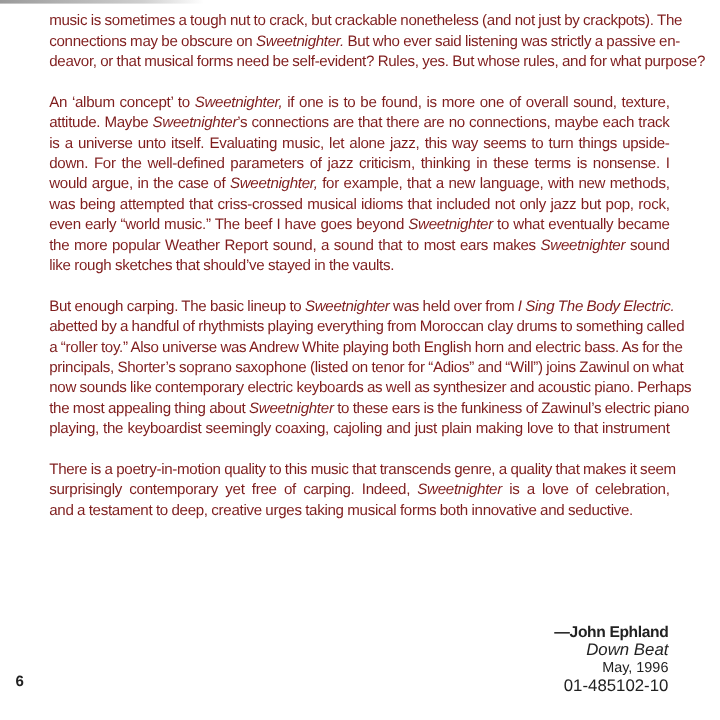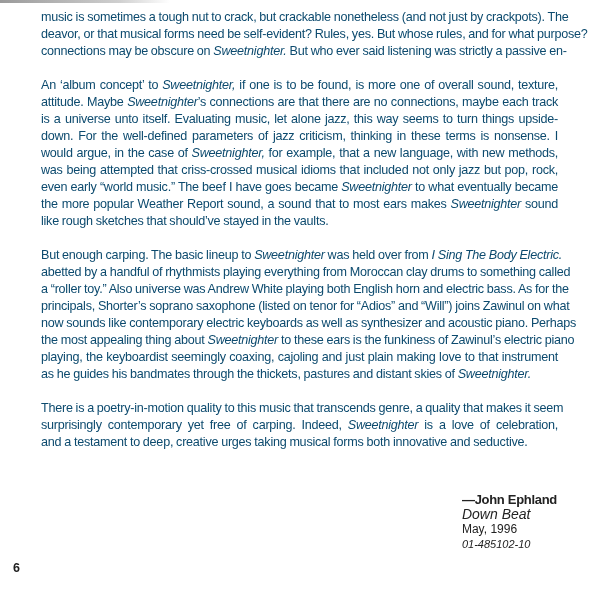"music is sometimes a tough" .page { color: #0c4a6e -> #7f1d1d }
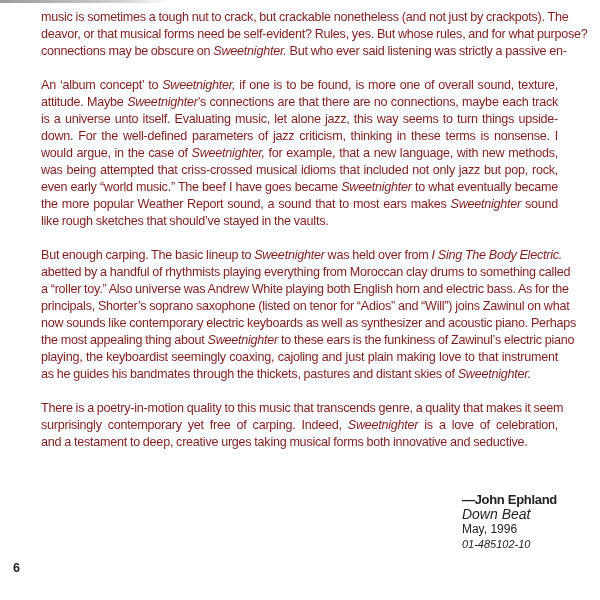"deavor, or that musical forms" span.ln { order: before "connections may be obscure on" -> after "connections may be obscure on" }
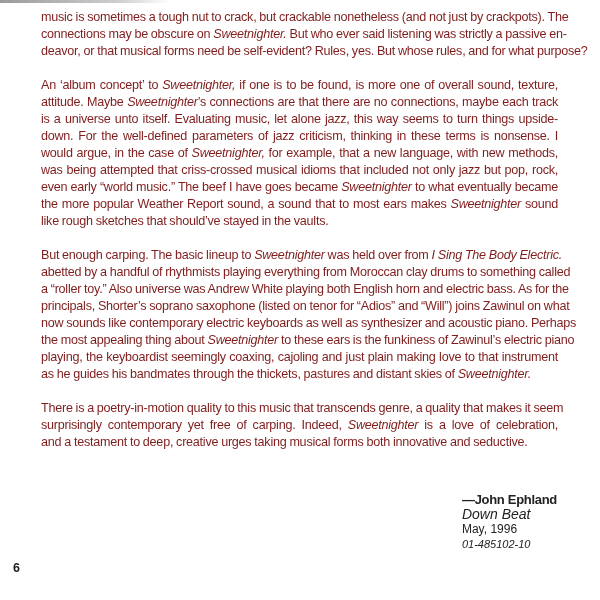"even early “world music.” The" span { text: became -> beyond }
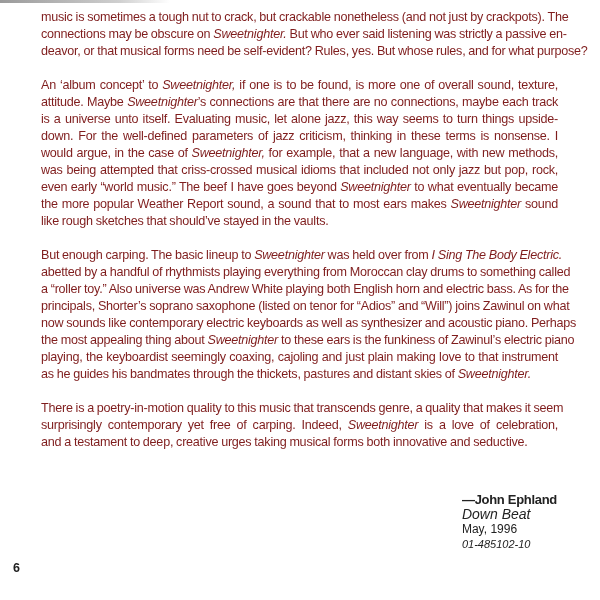"as he guides his bandmates" span.ln { html: <span><span>as he guides his bandmates through the thickets, pastures and distant skies of </span><i>Sweetnighter.</i></span> -> none }
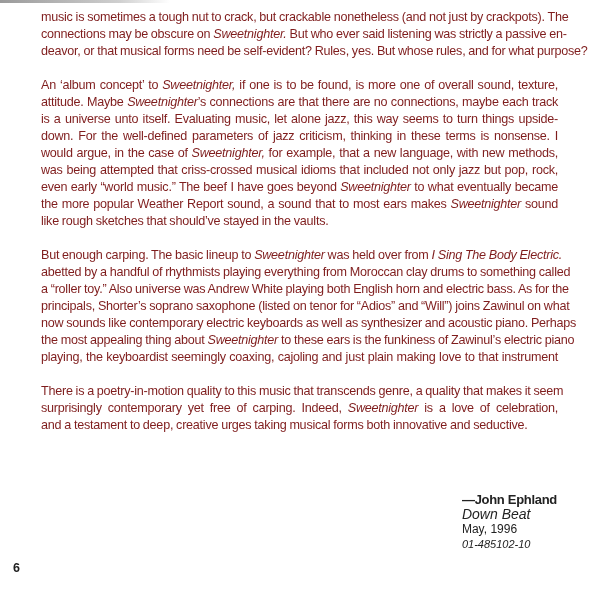"—John Ephland" .sig { text-align: none -> right; top: 492px -> 519px }
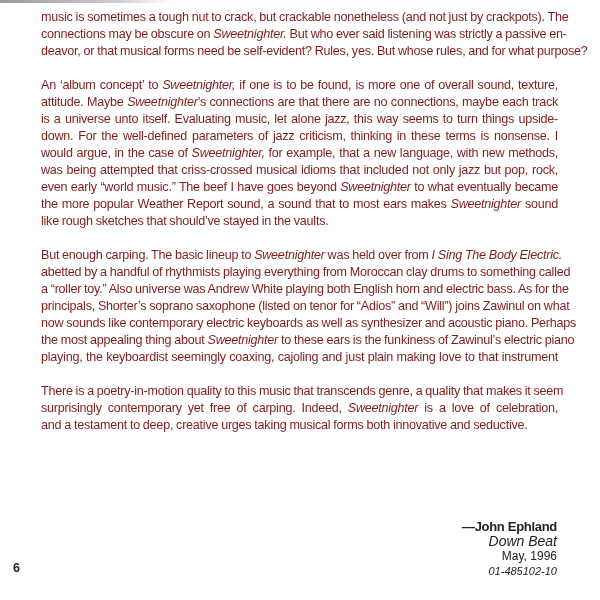"01-485102-10" .sig .code { font-size: 11px -> 14px; font-style: italic -> none }
